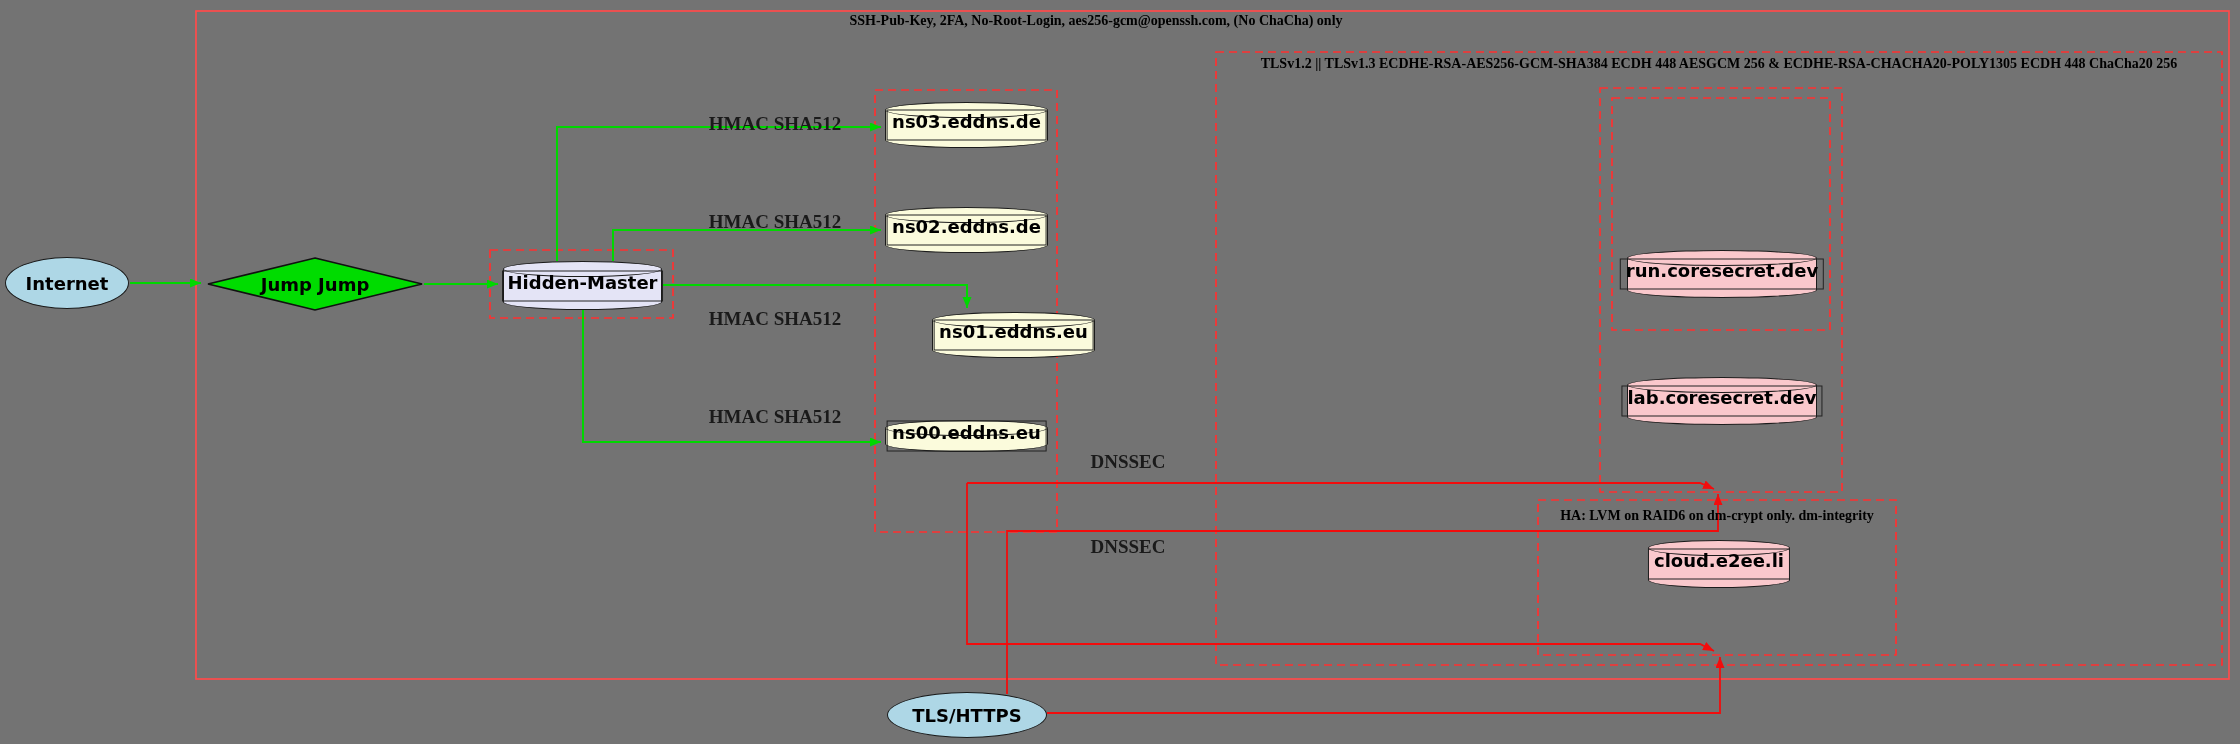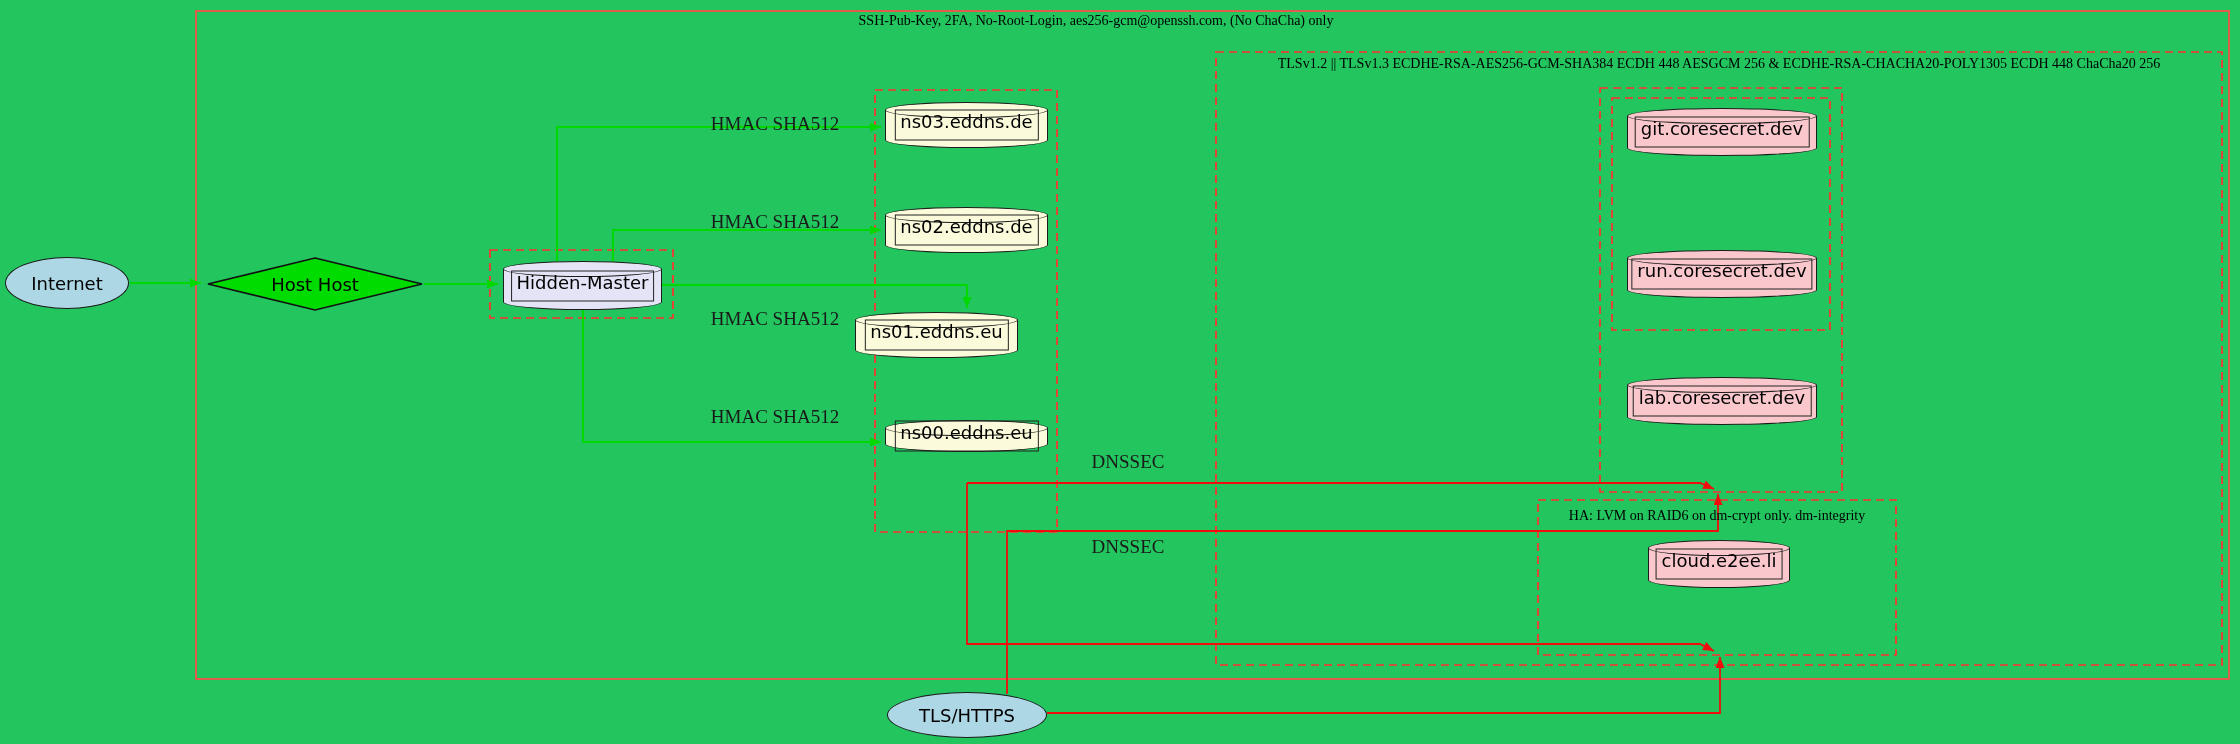"SSH-Pub-Key, 2FA, No-Root-Login," #canvas { background: #22c55e -> #737373; font-weight: none -> bold }
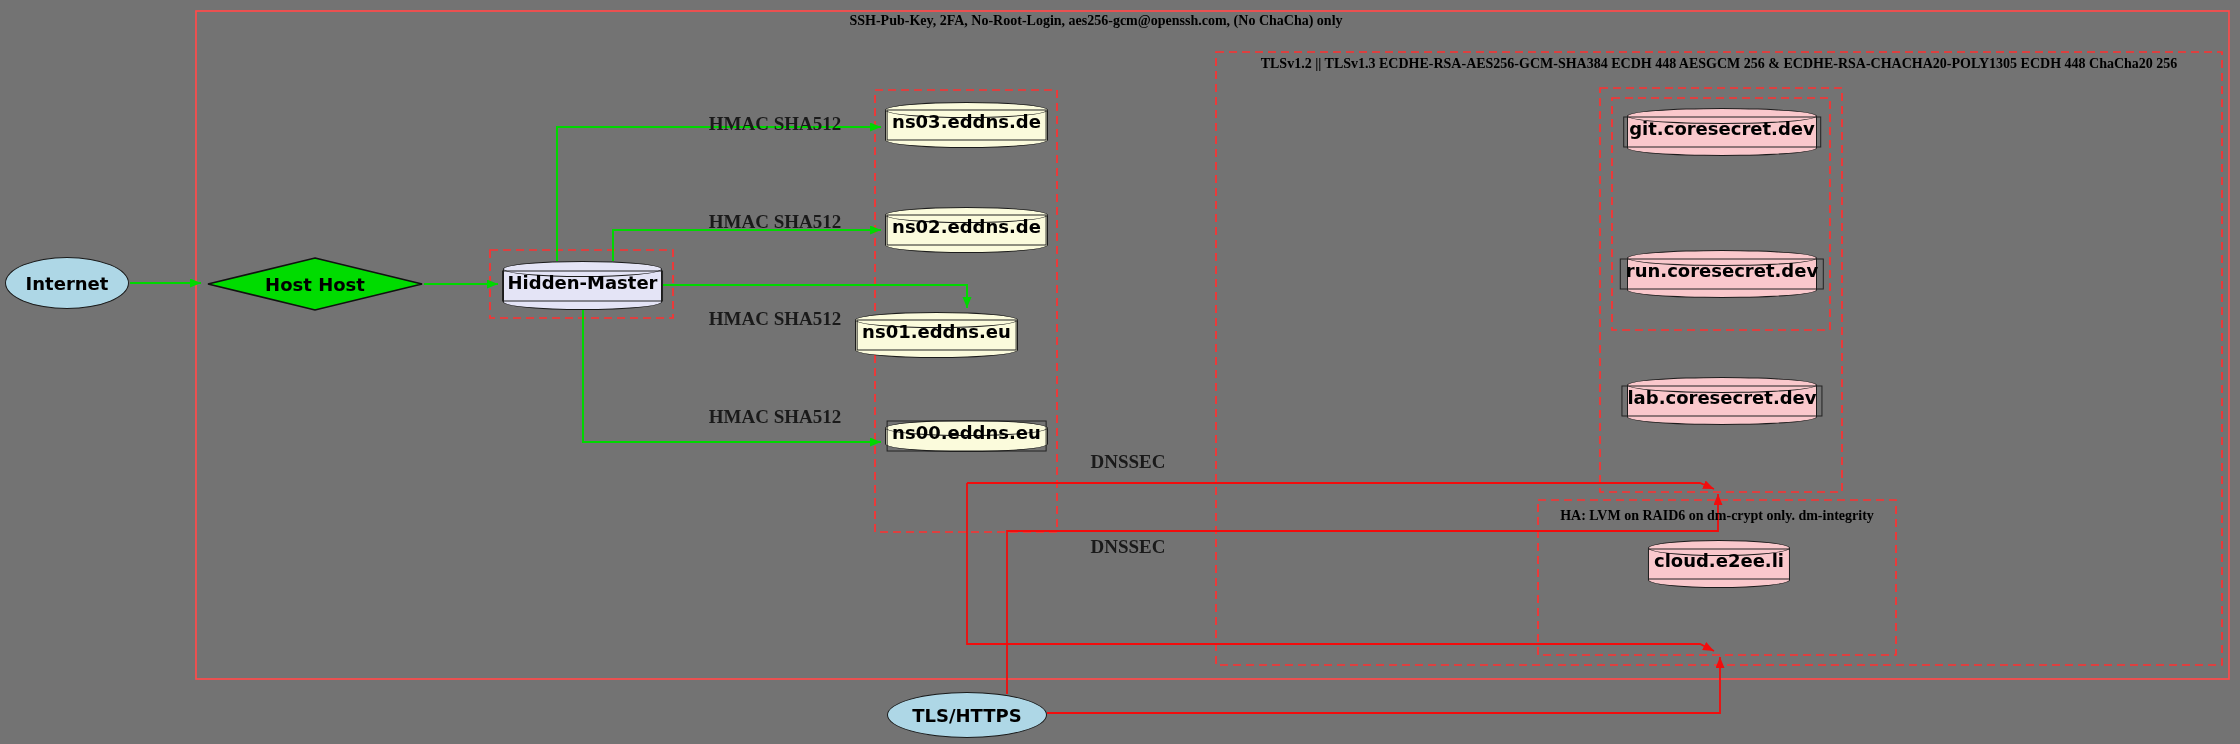"git.coresecret.dev" div.node { html: <div> <div></div> <div></div> <div></div> <span>git.coresecret.dev</span> </div> -> none }
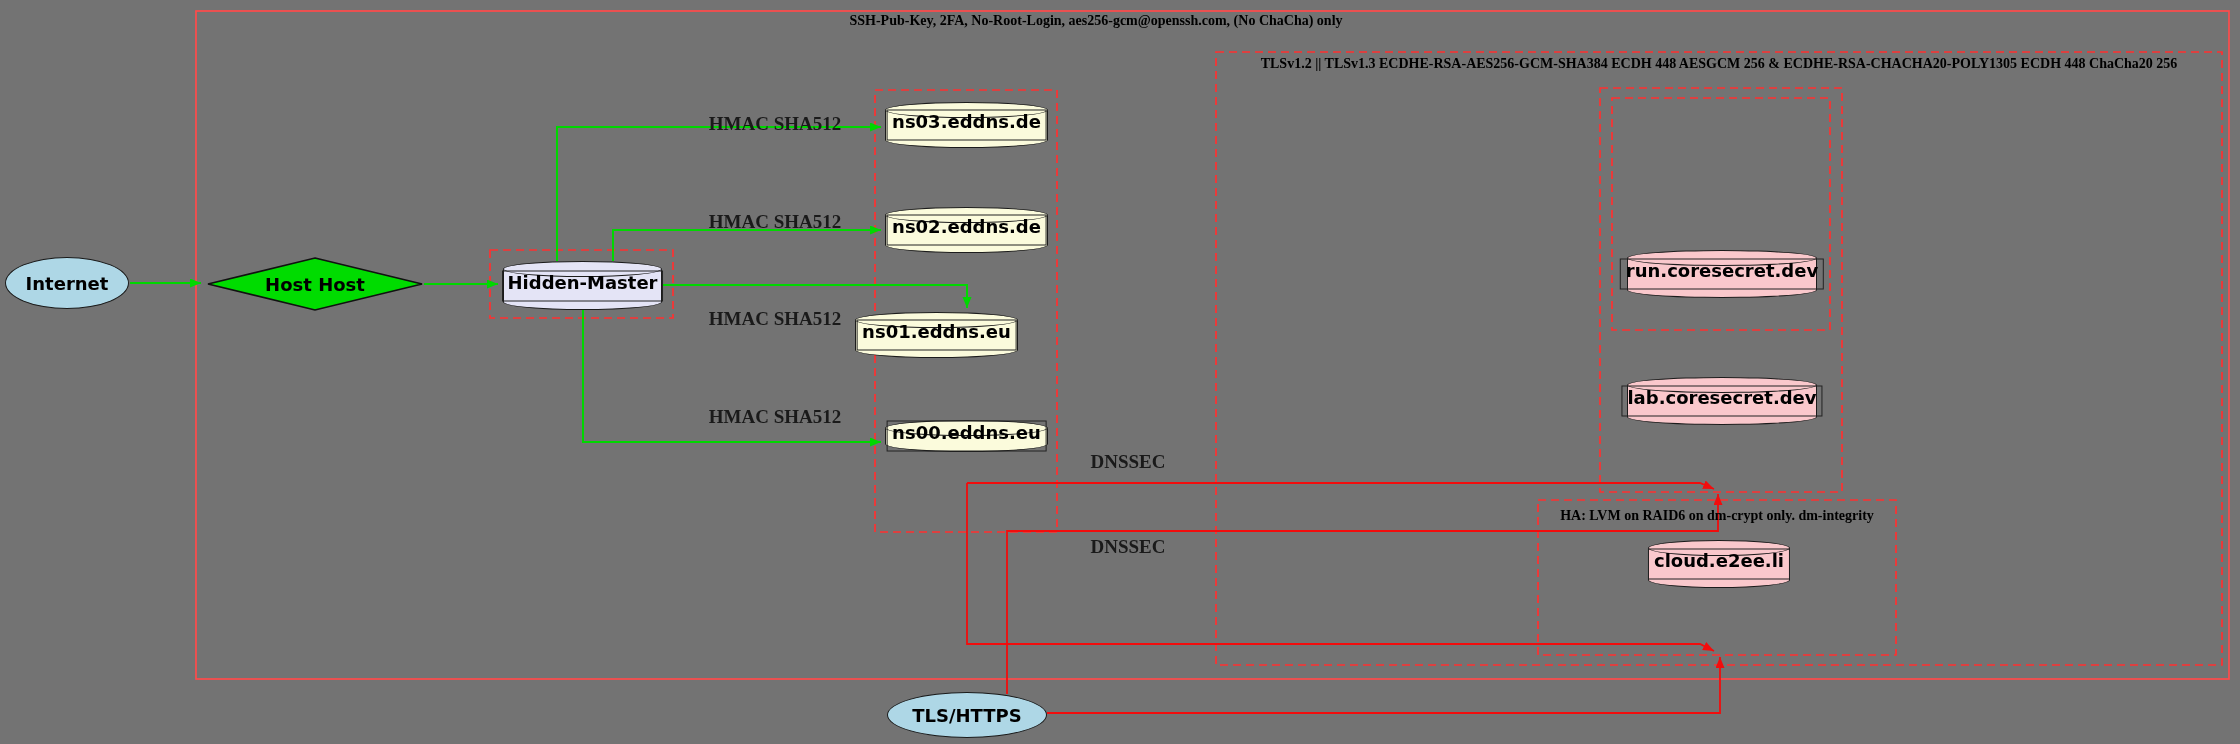"Host Host" div.dlabel { text: Host Host -> Jump Jump }
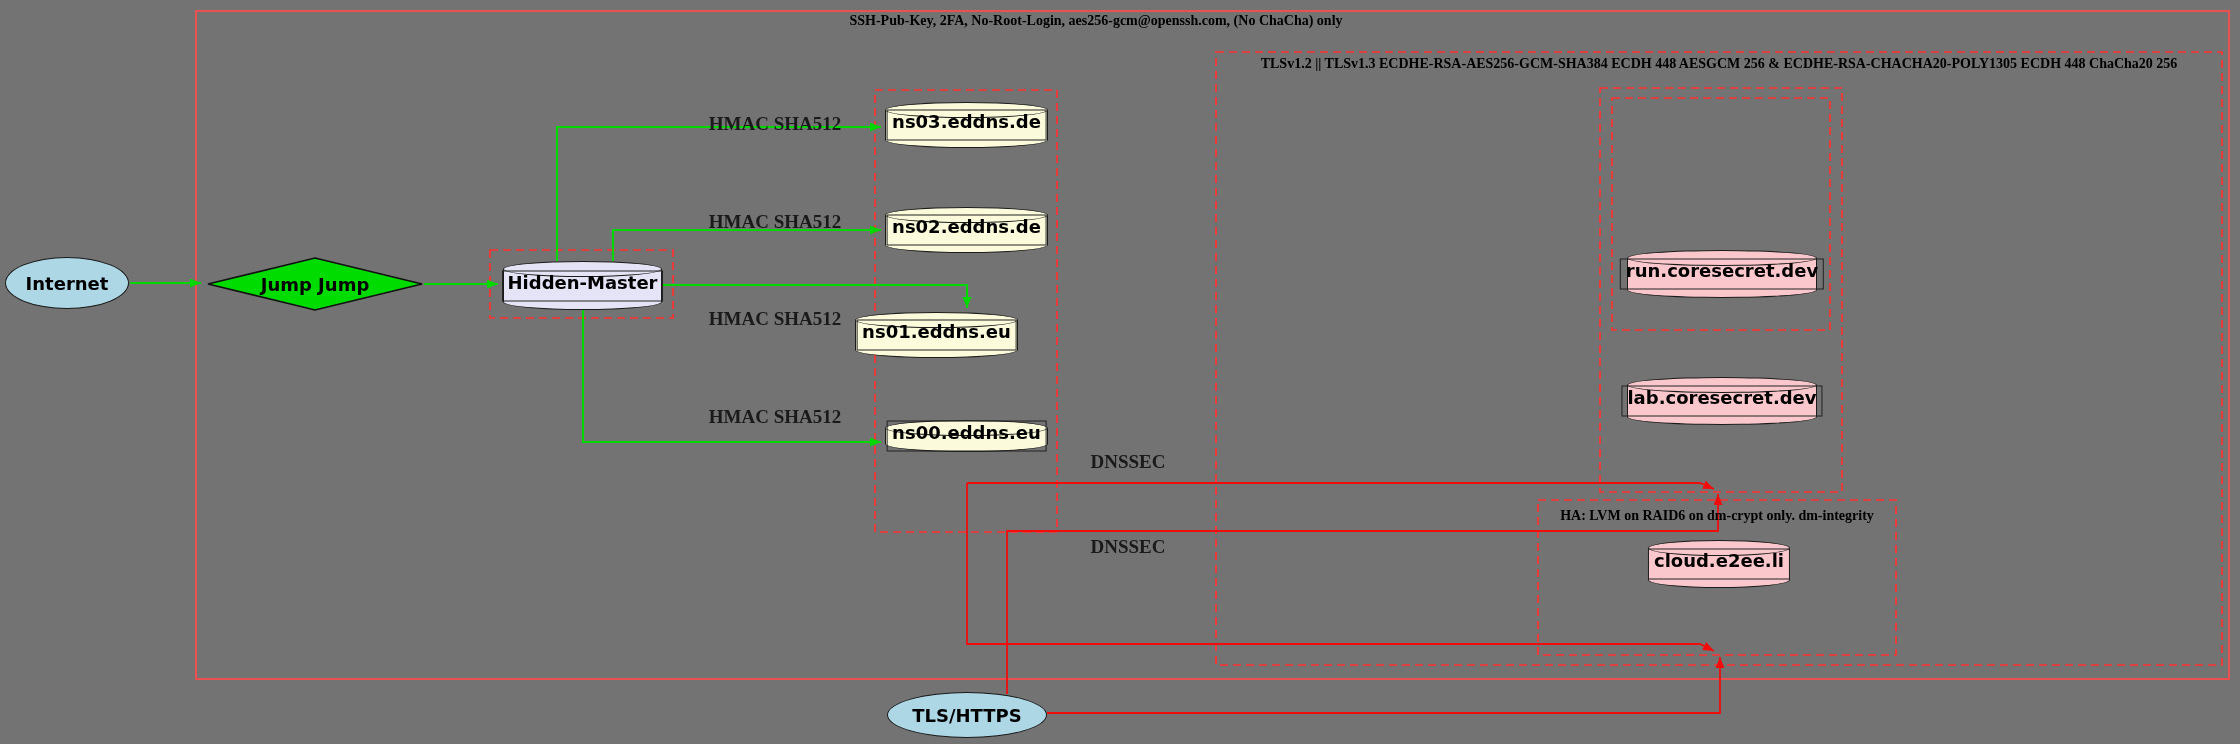"ns01.eddns.eu" div.node { left: 855px -> 932px }
